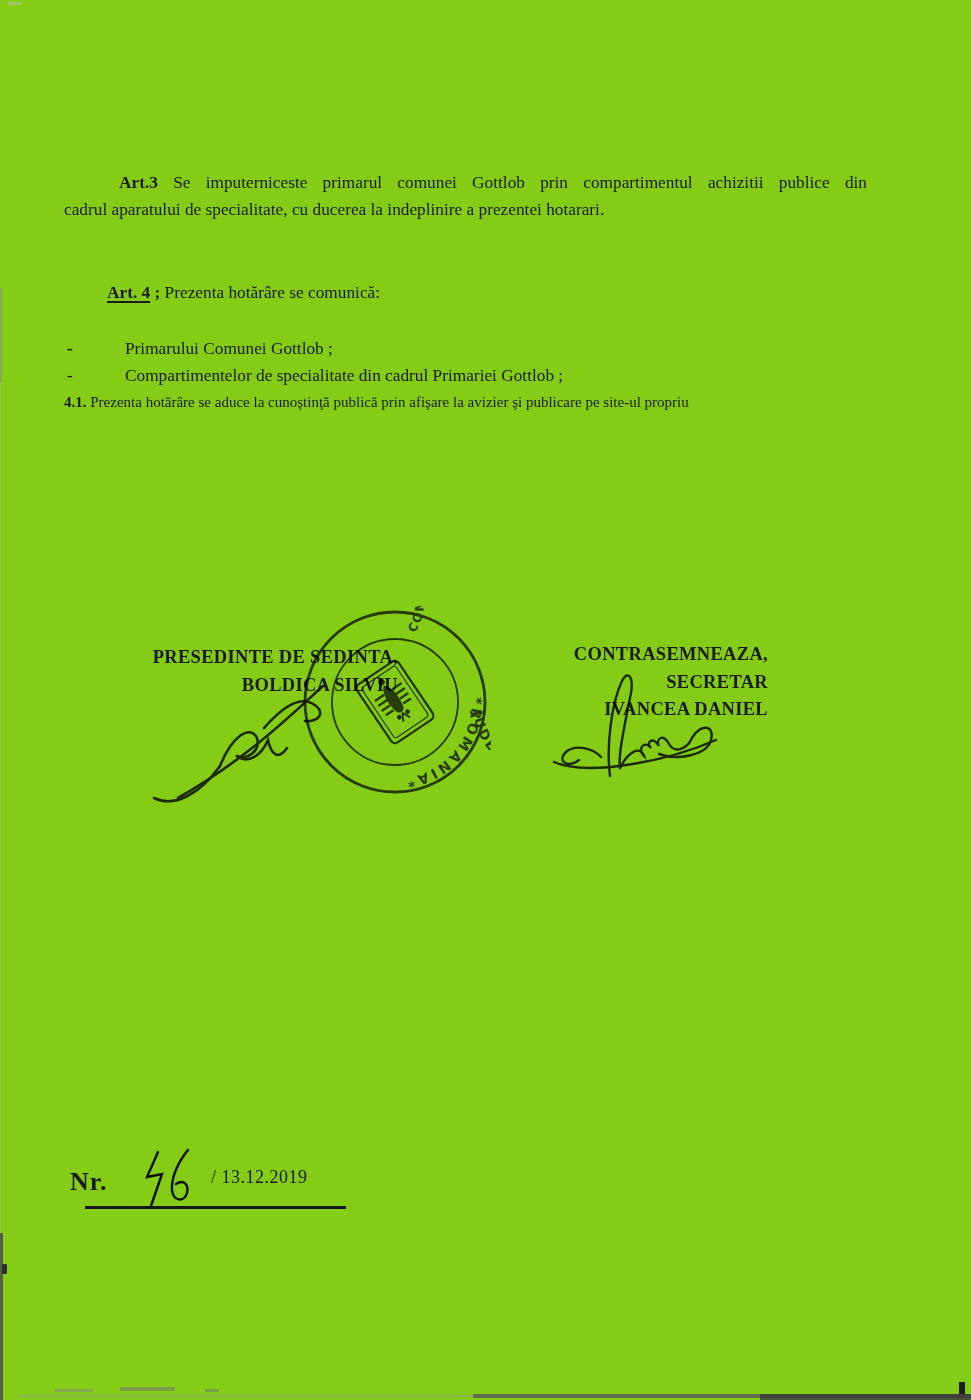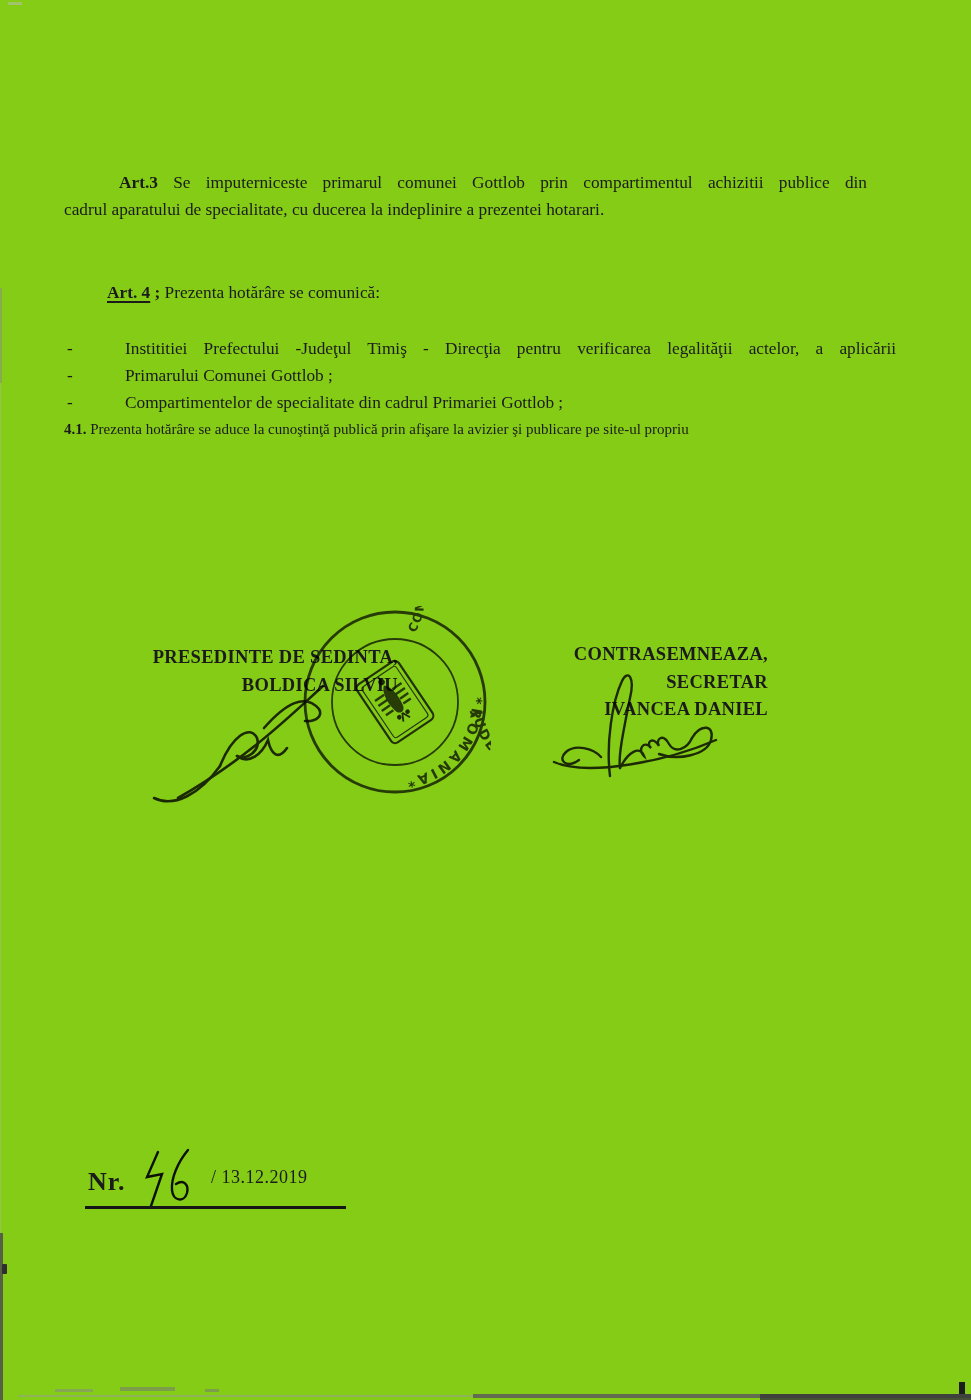"Instititiei Prefectului -Judeţul Timiş -" span.ind { html: <span>Instititiei Prefectului -Judeţul Timiş - Direcţia pentru verificarea legalităţii actelor, a aplicării</span> -> none }
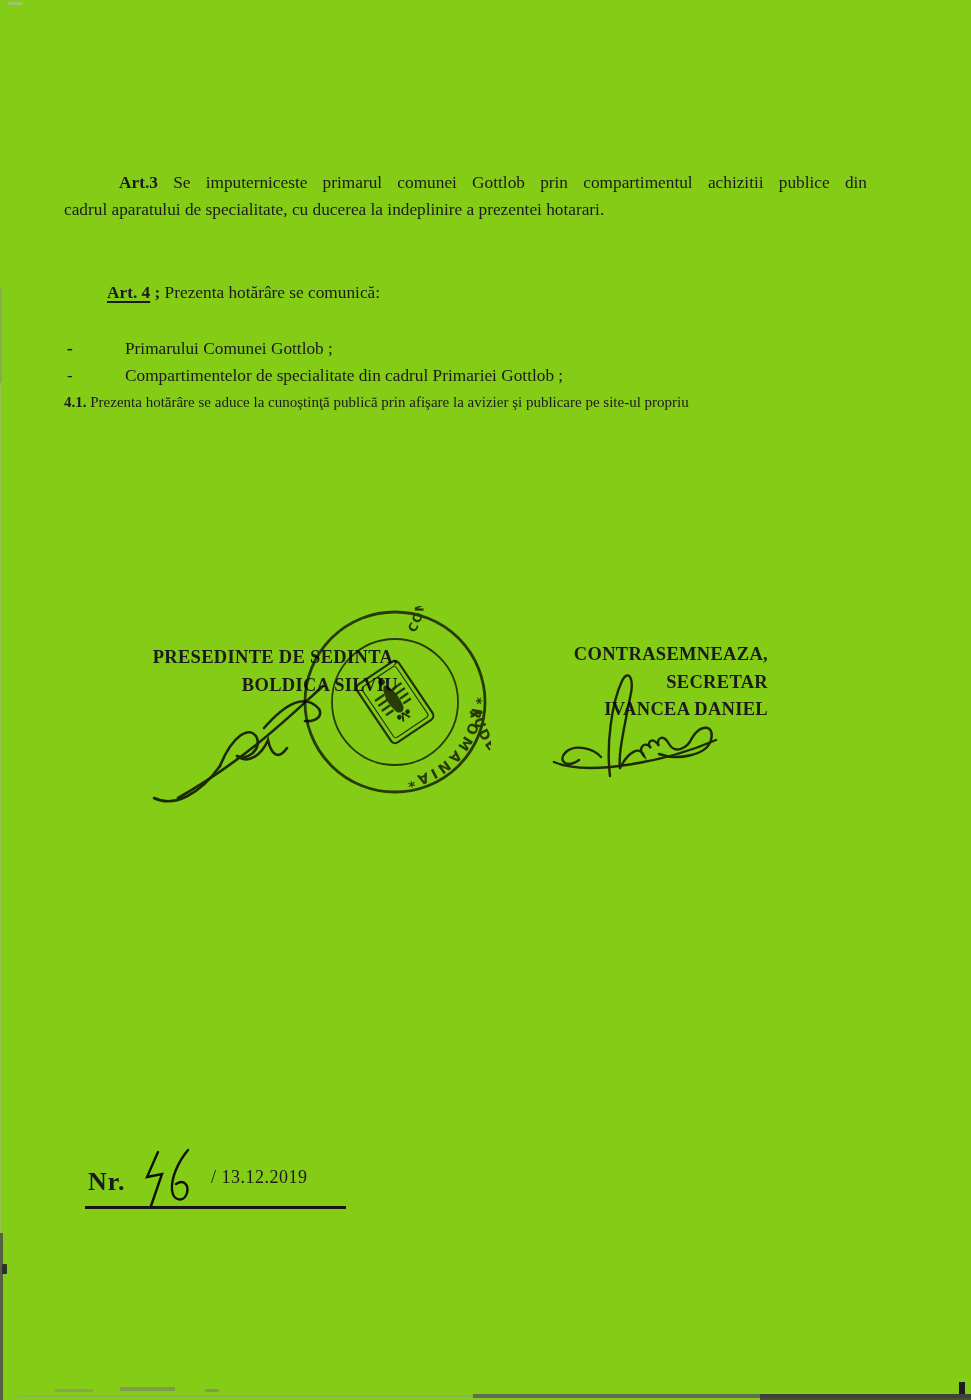"Nr." .nr-label { left: 88px -> 70px }
